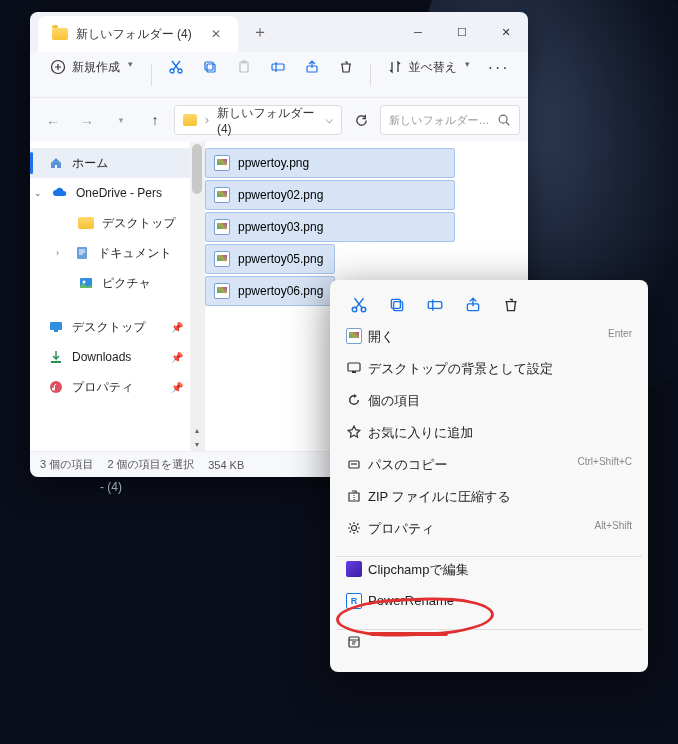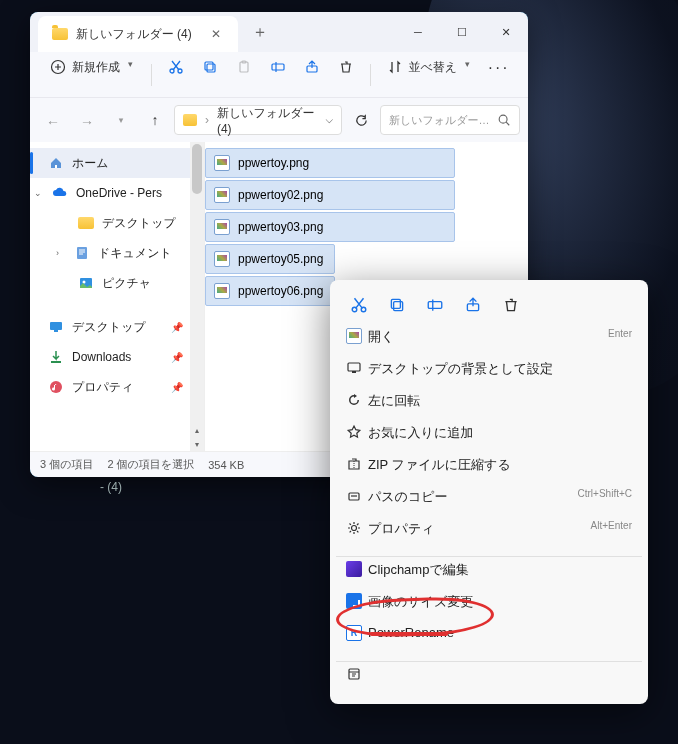"左に回転" span { text: 左に回転 -> 個の項目 }
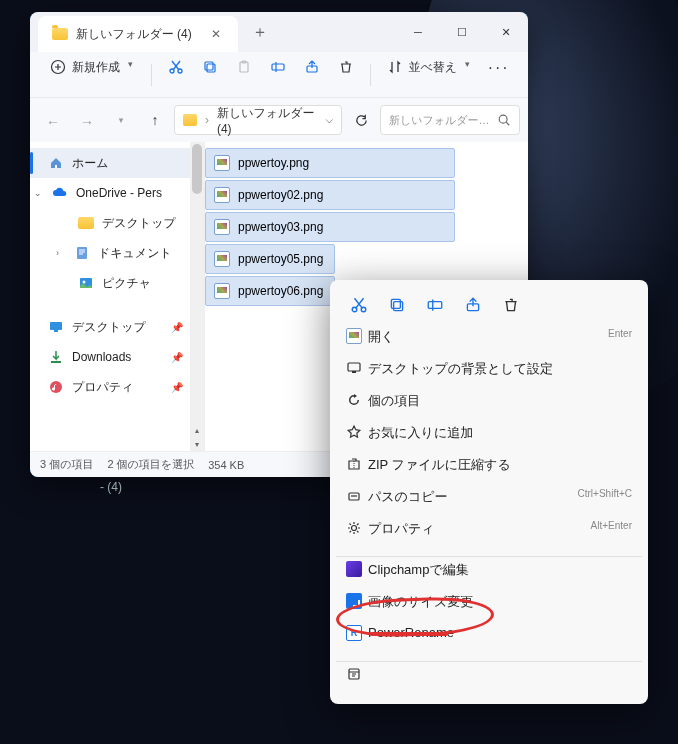"ZIP ファイルに圧縮する" div.ctx-item { order: before "パスのコピー" -> after "パスのコピー" }
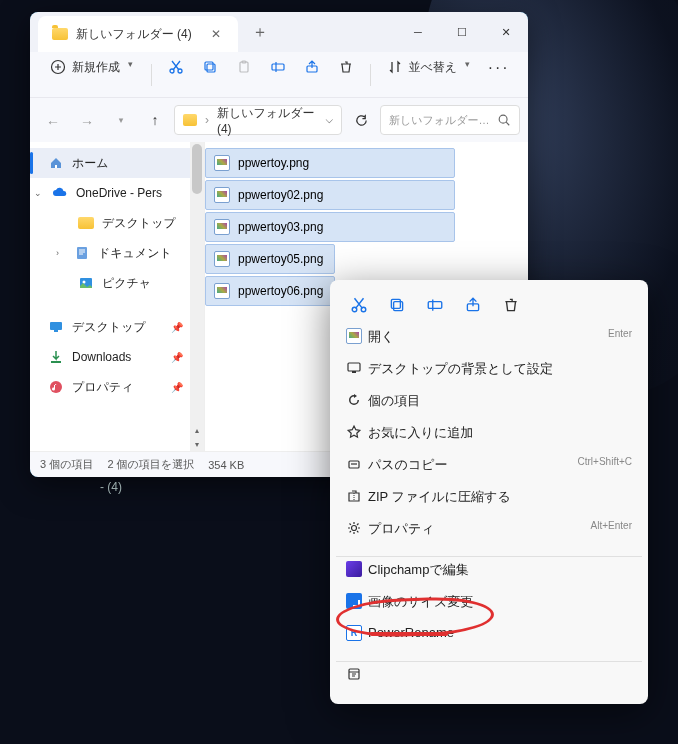"Alt+Enter" span.ctx-short { text: Alt+Enter -> Alt+Shift }
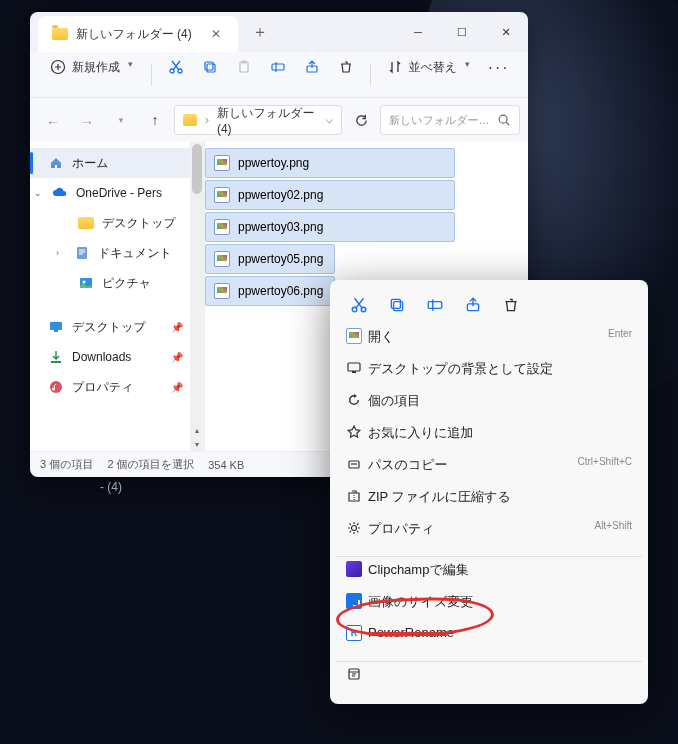"画像のサイズ変更" div.ctx-item { html: <div> <span></span> <span>画像のサイズ変更</span> </div> -> none }
